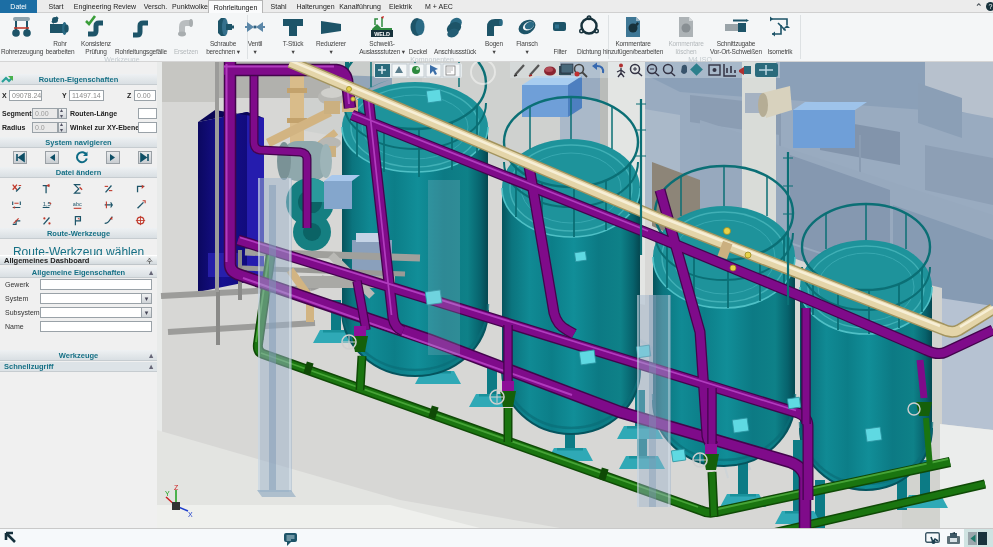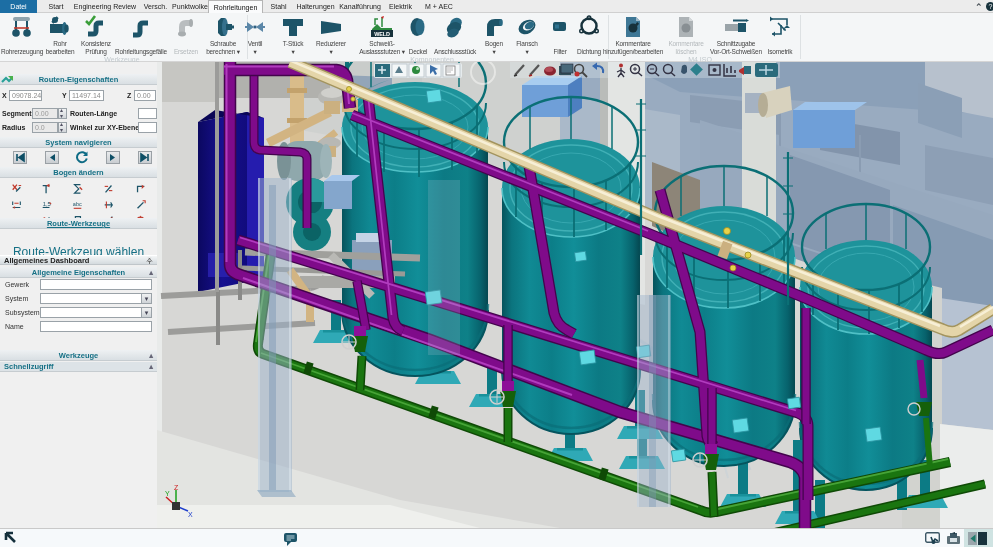"Bogen ändern" div.phead { text: Bogen -> Datei }
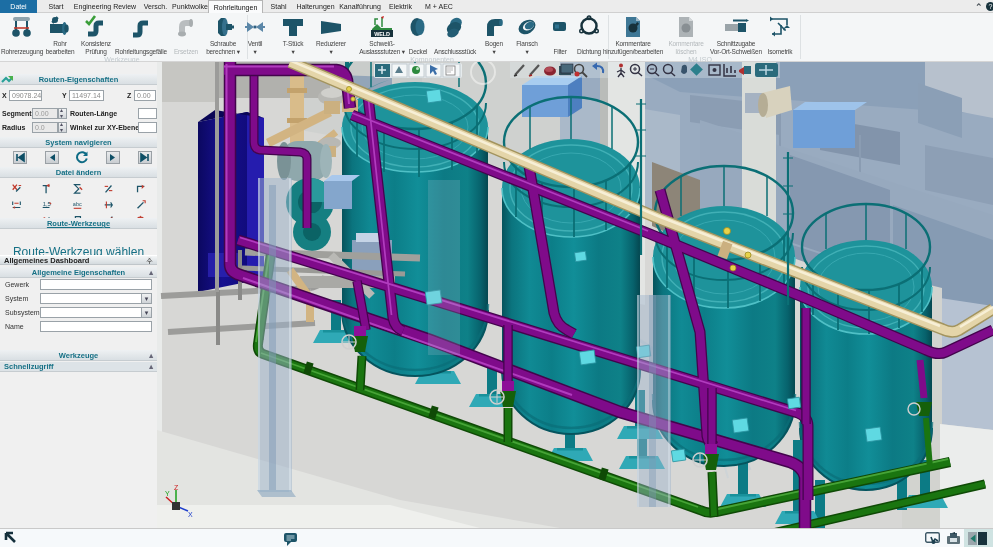"Route-Werkzeuge" div.phead { text-decoration: underline -> none; top: 156px -> 166px }
